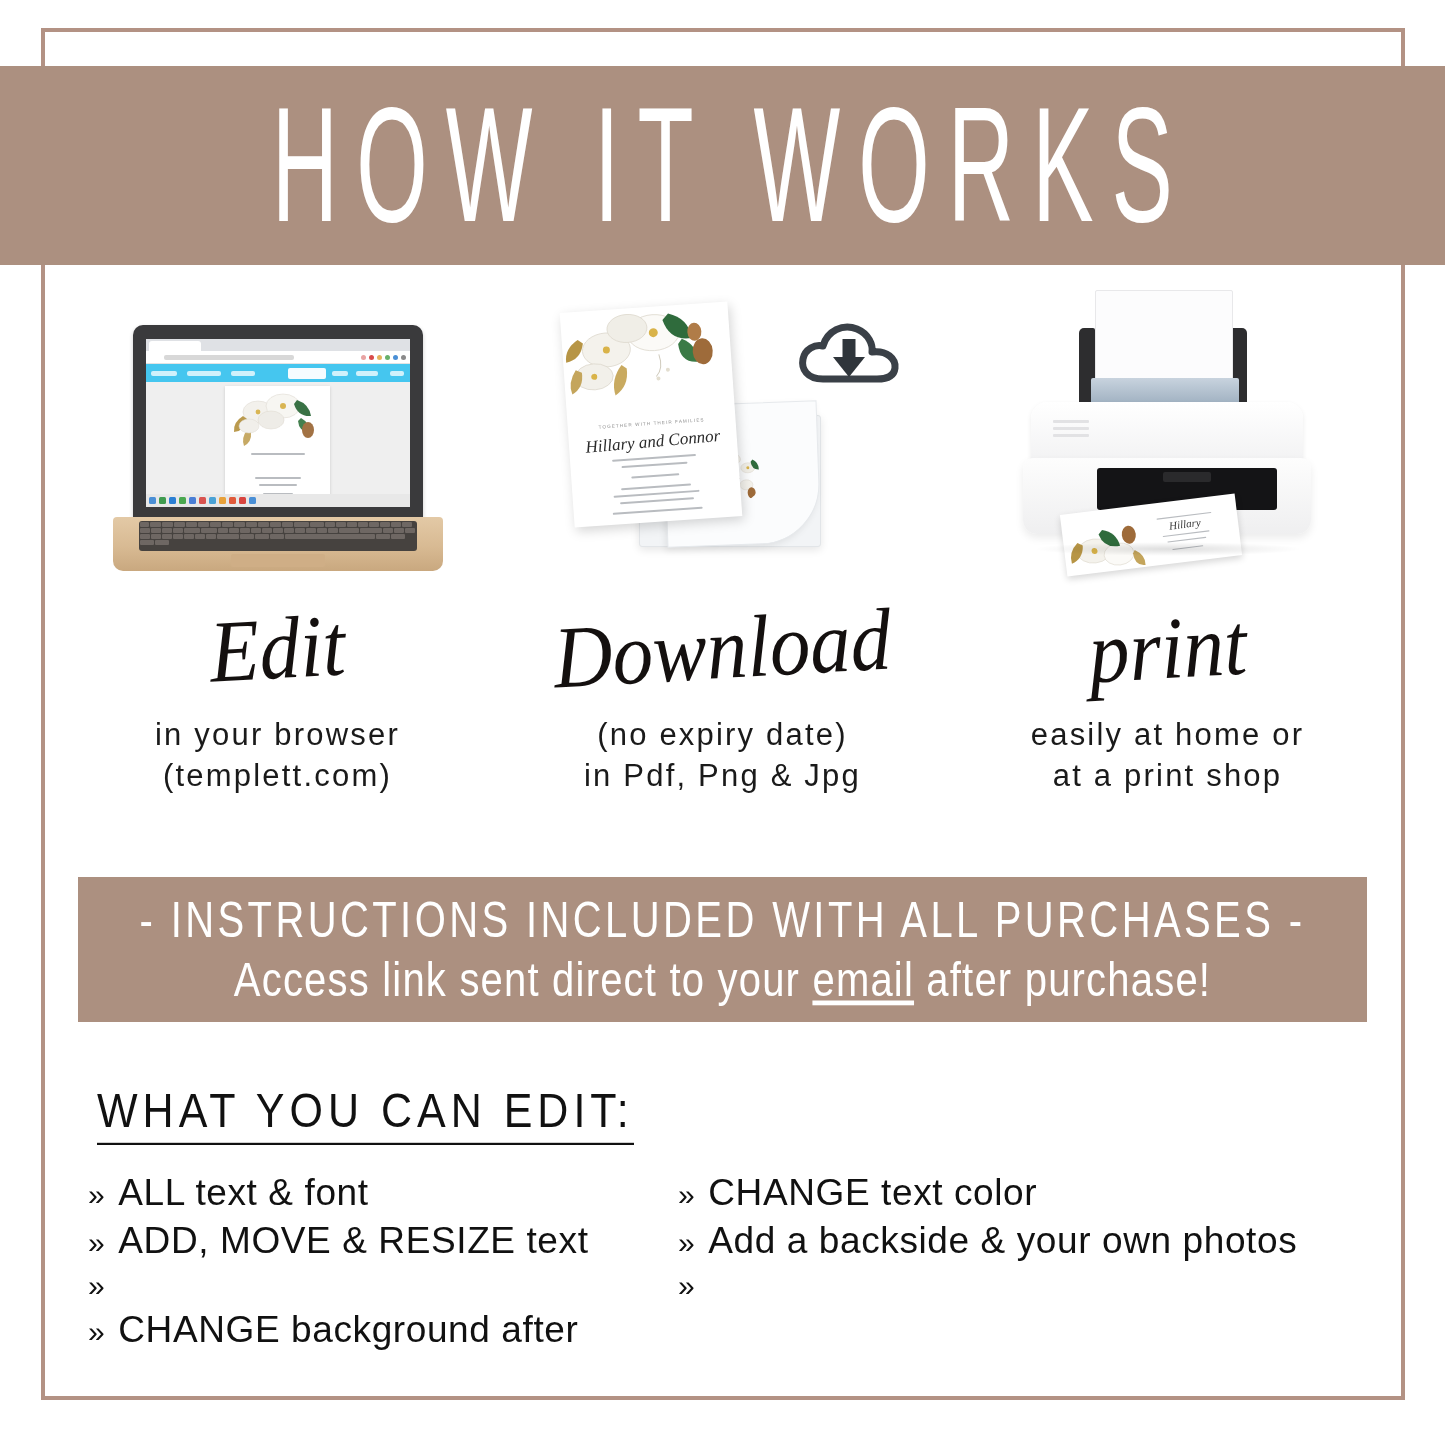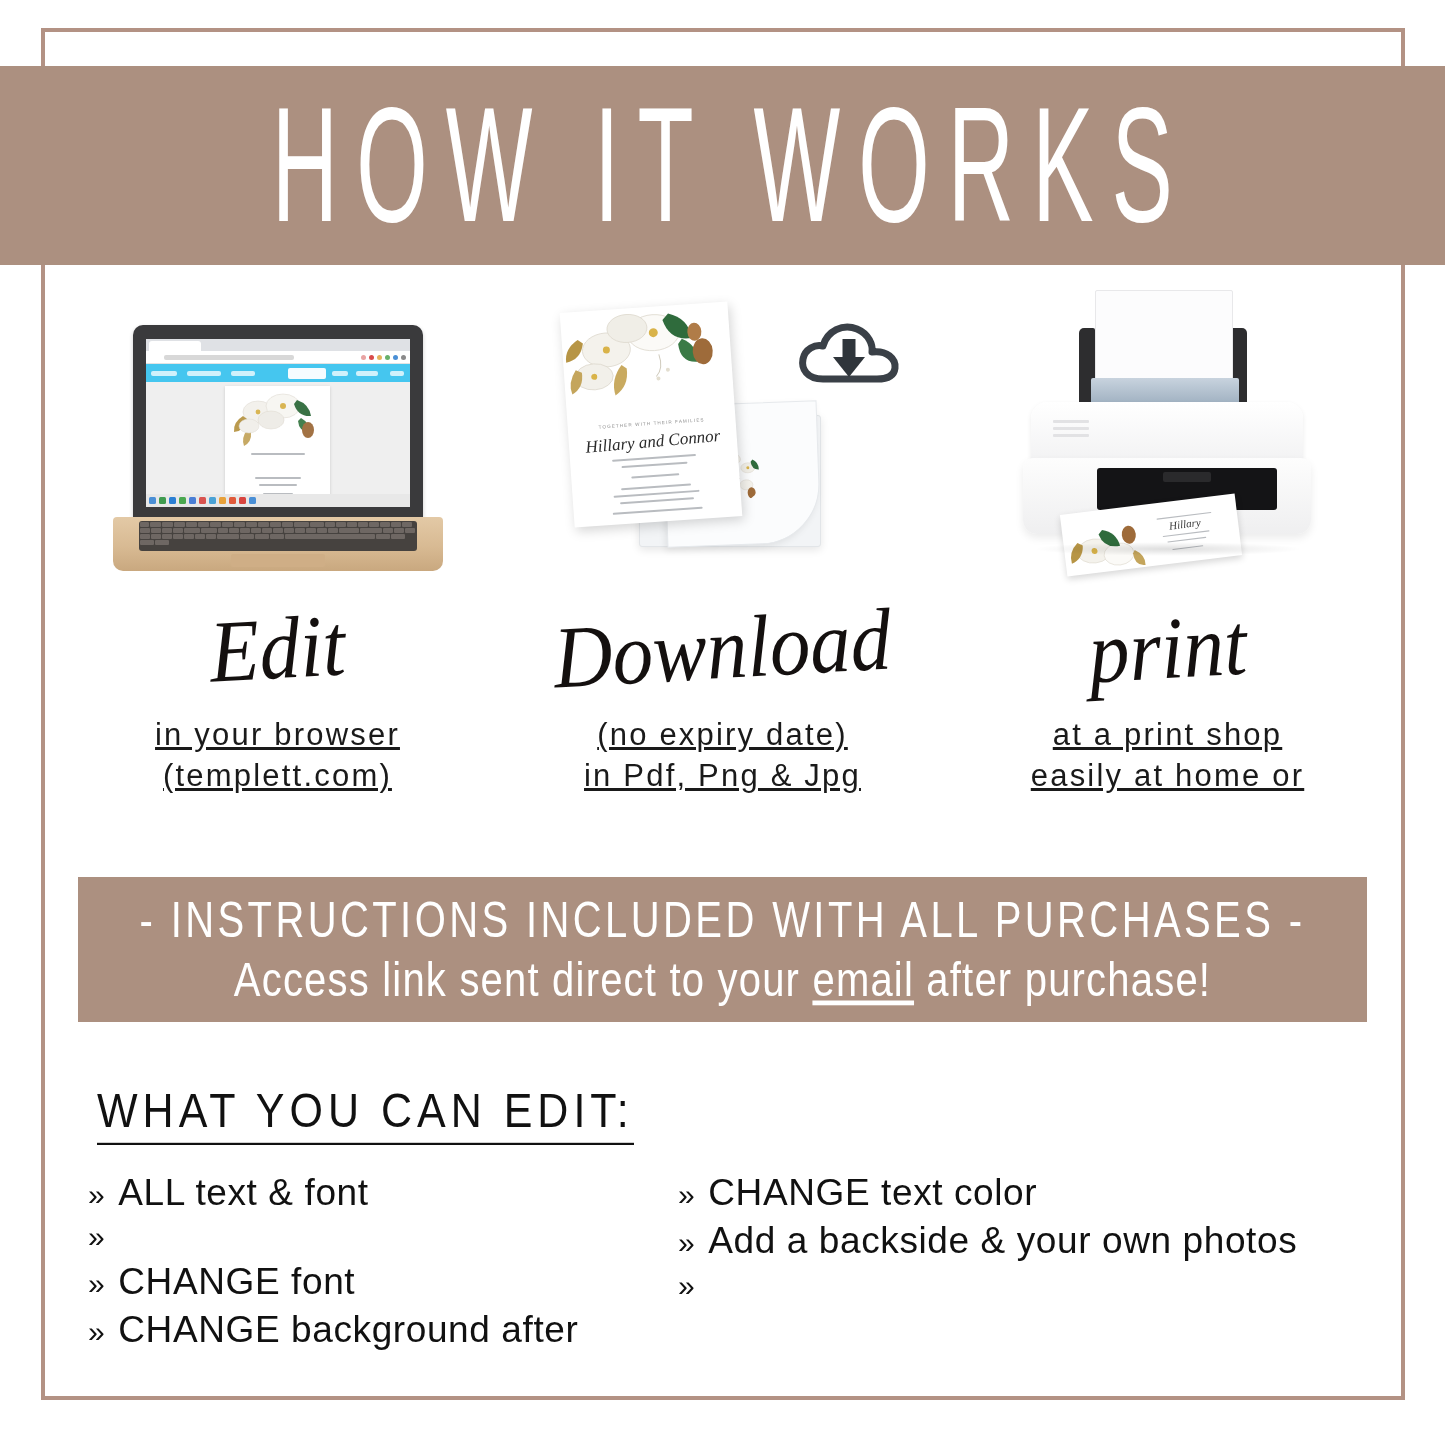"in your browser" .caption span { text-decoration: underline -> none }
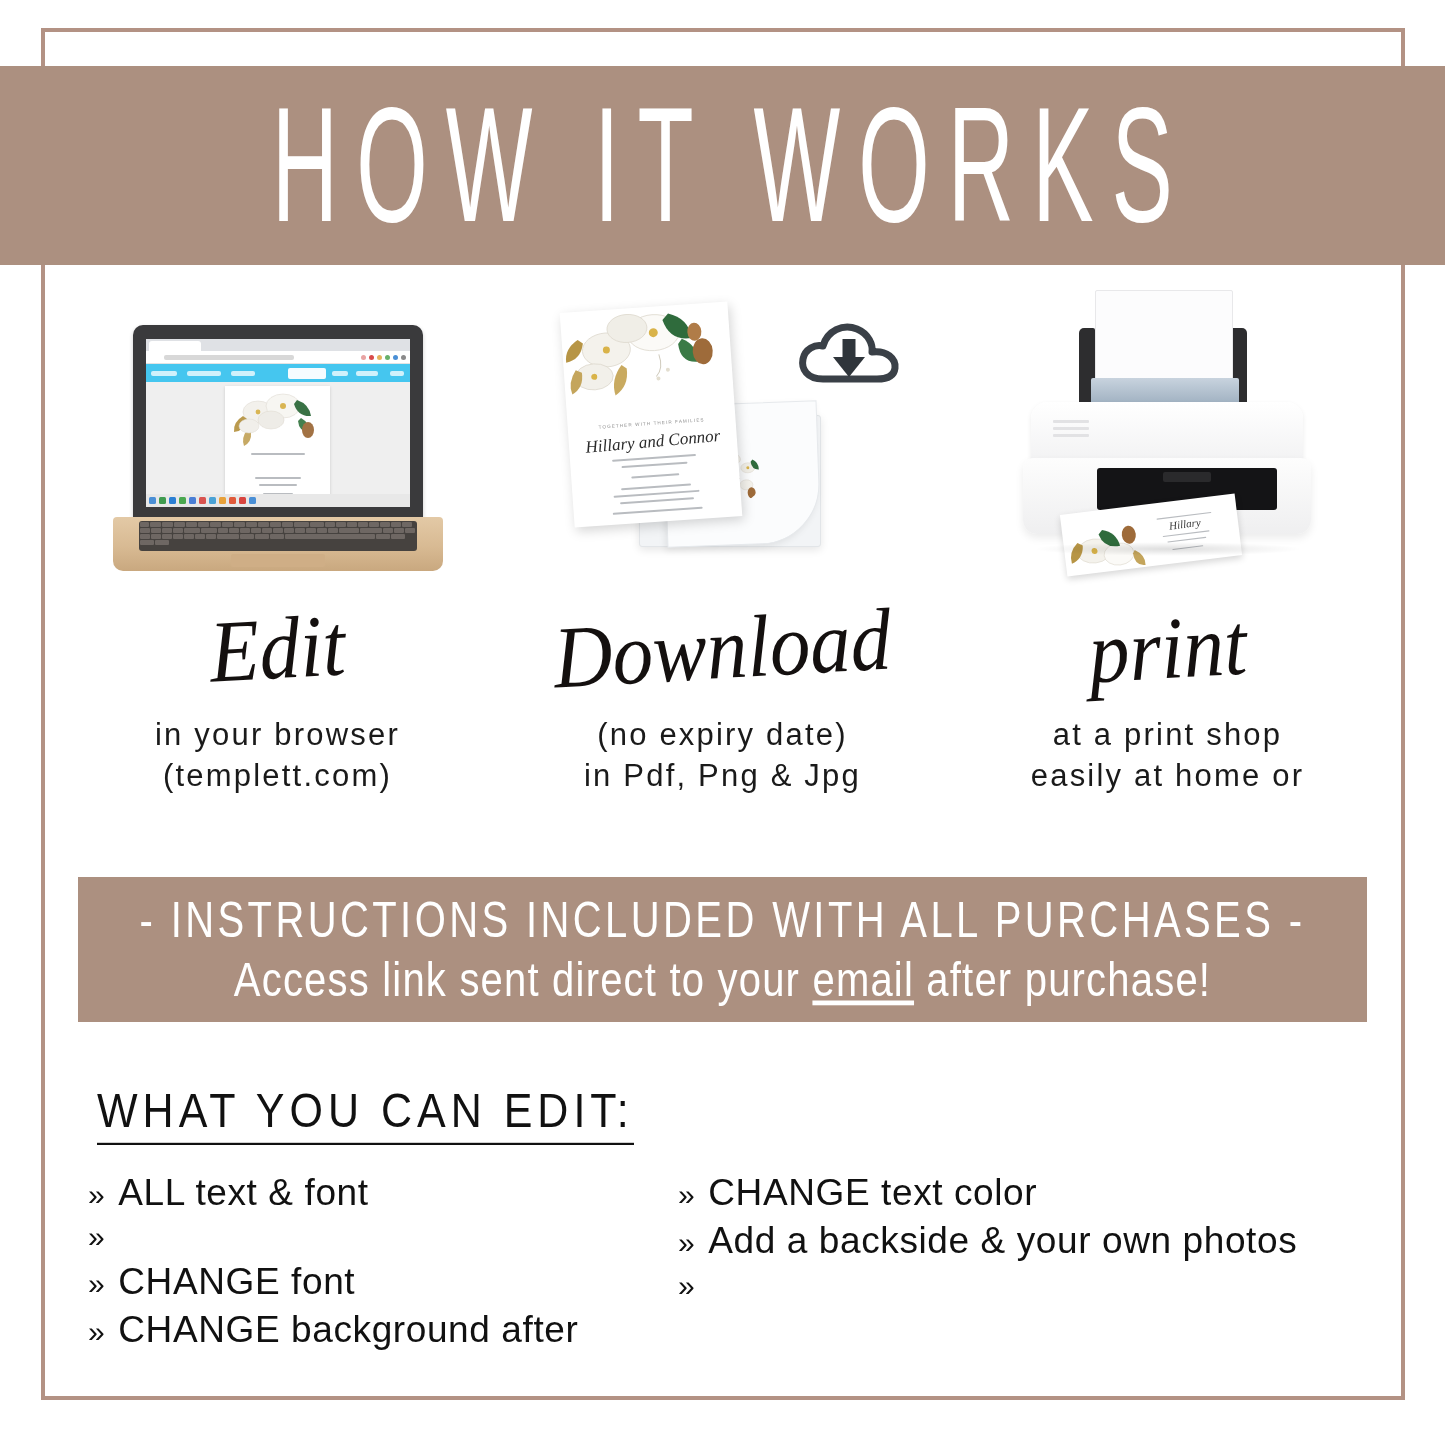"at a print shop" span { order: before "easily at home or" -> after "easily at home or" }
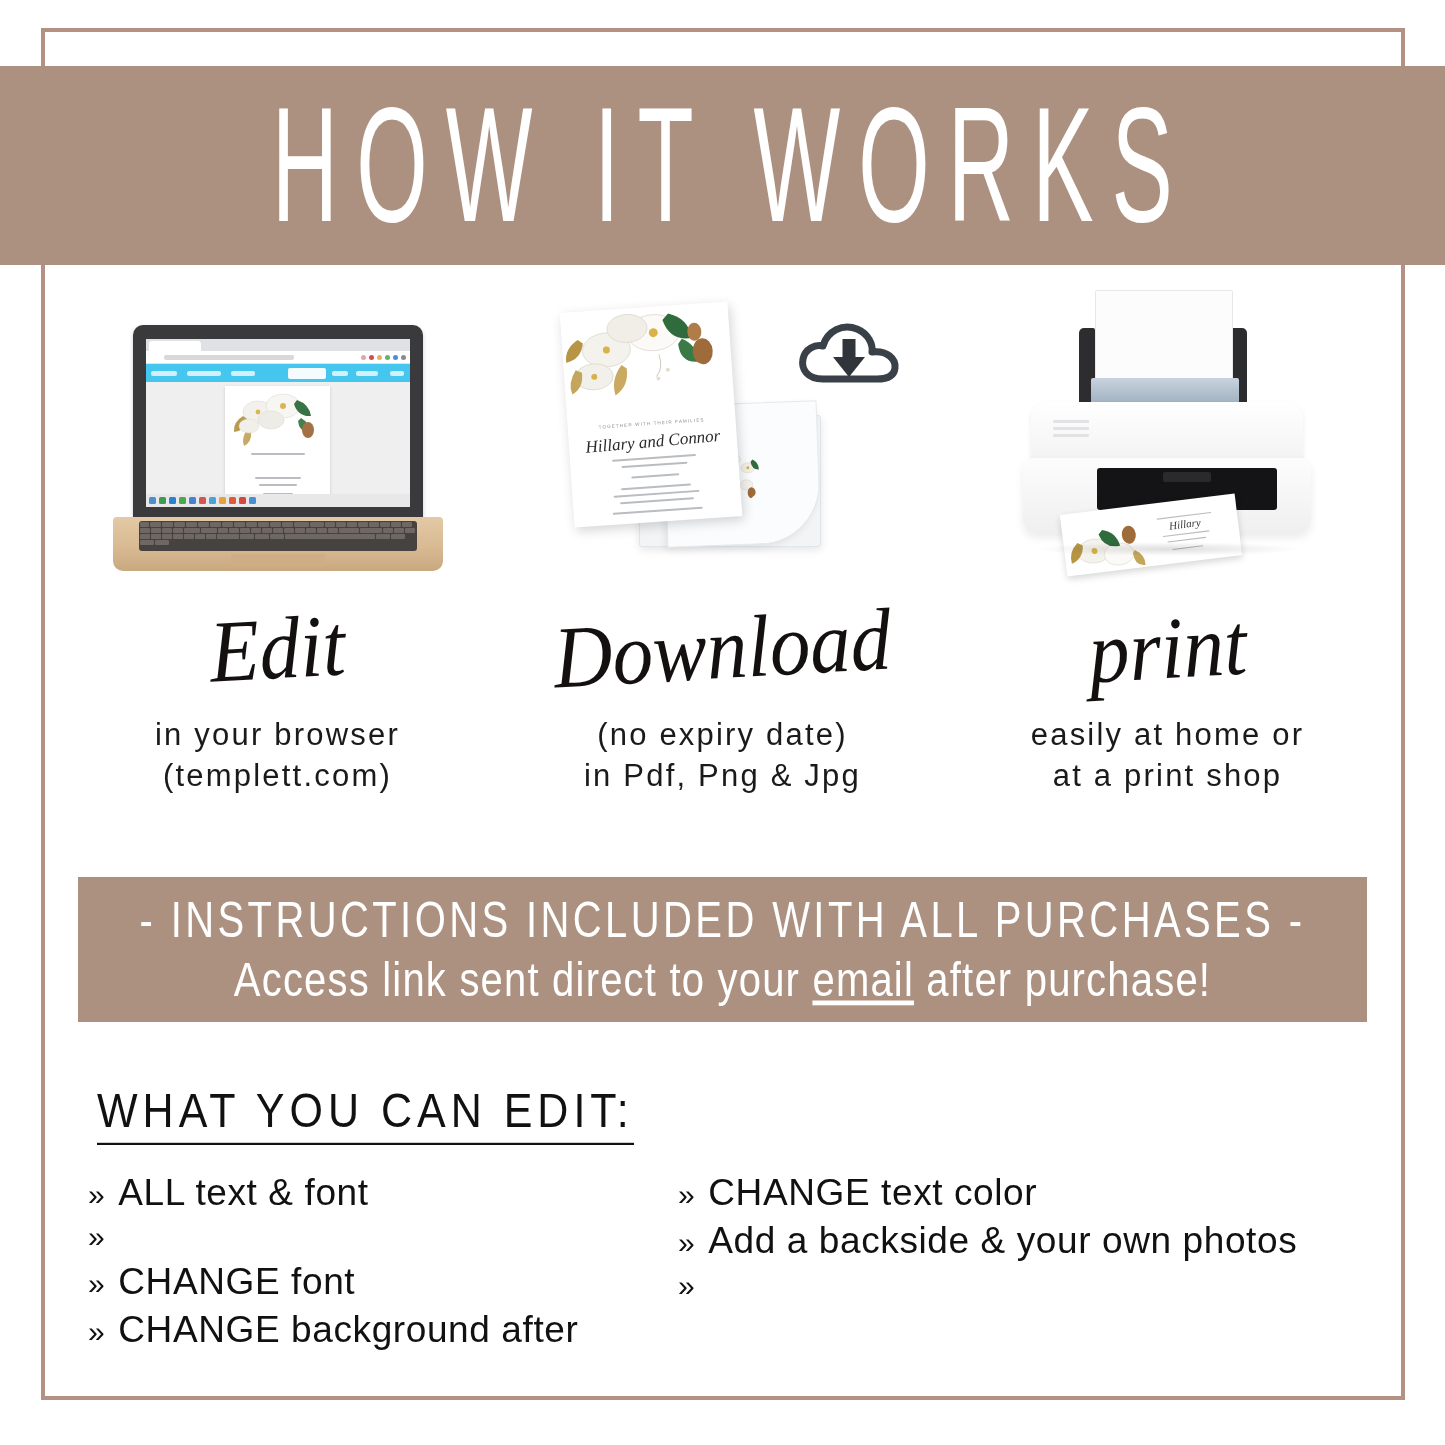"ADD, MOVE & RESIZE text" span { html: none -> <span>ADD, MOVE &amp; RESIZE text</span> }
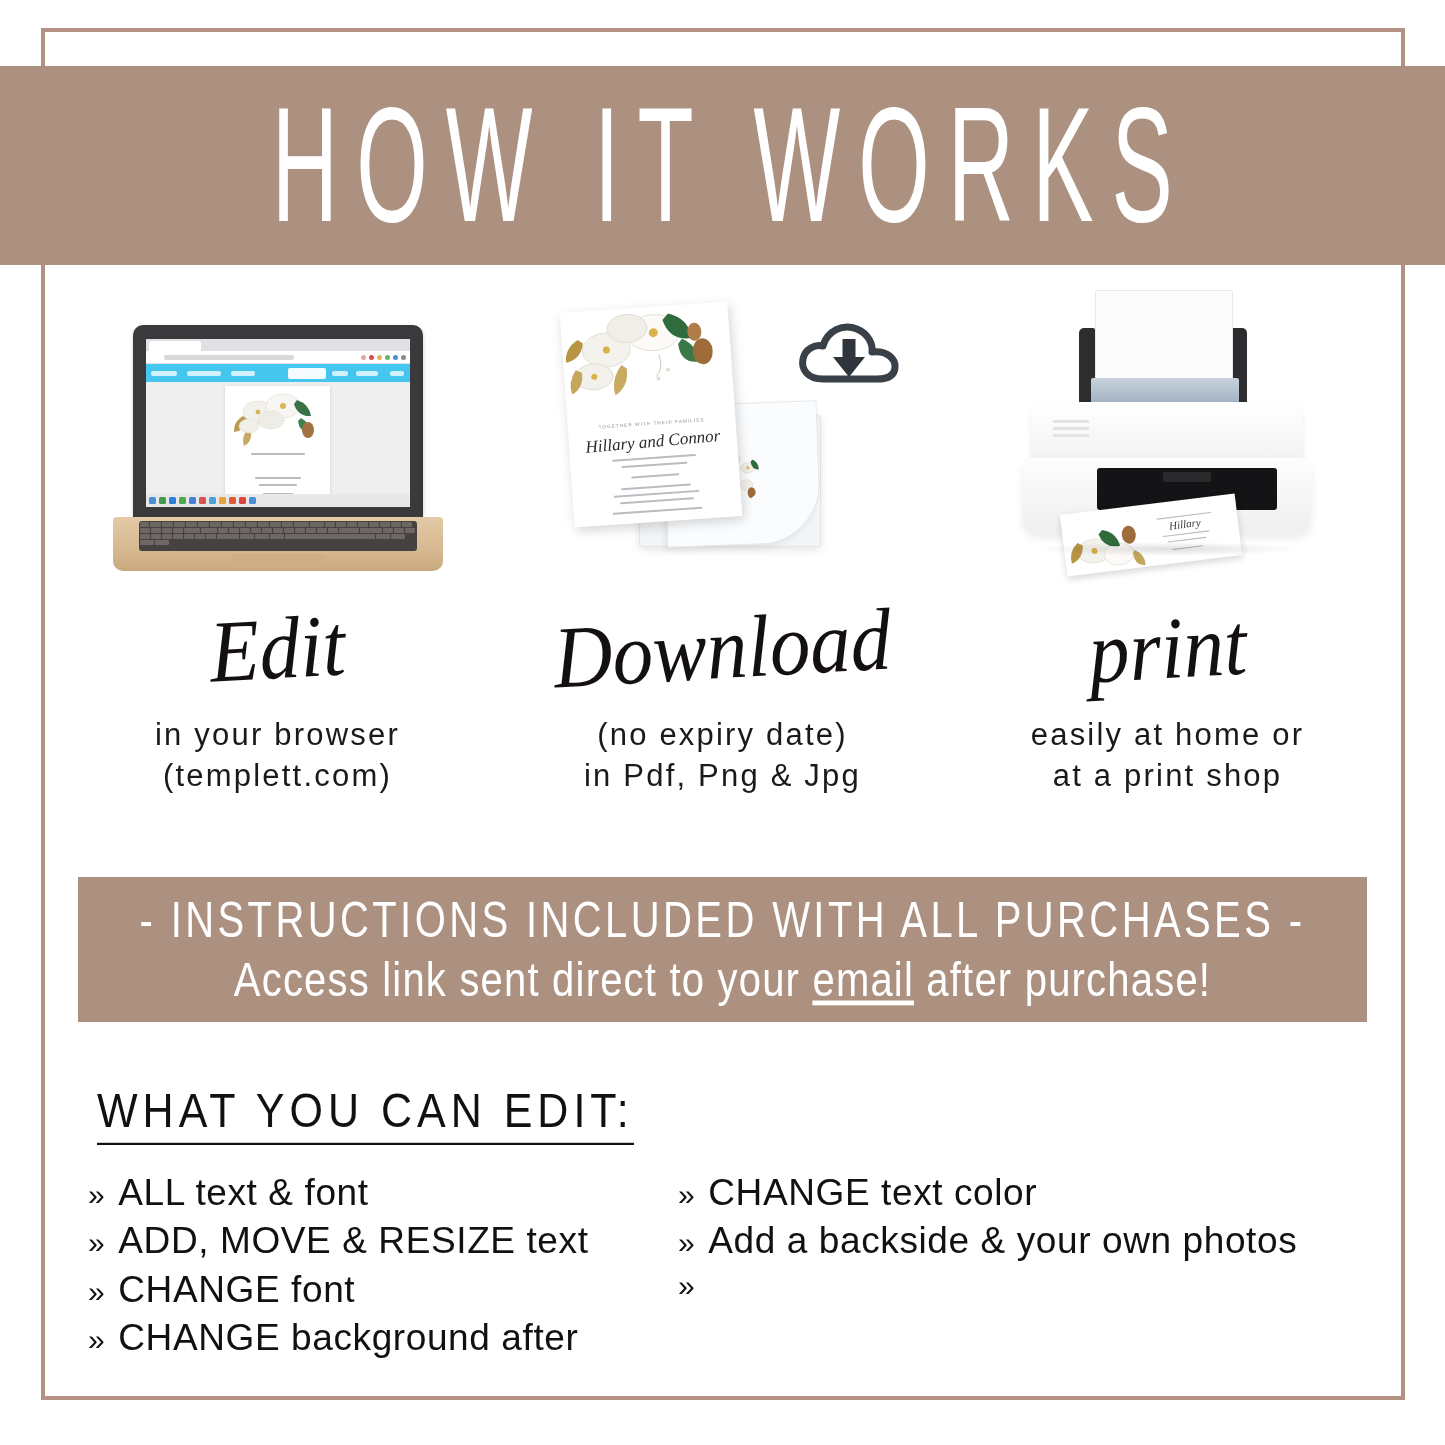"CHANGE font" span { html: <span>CHANGE font</span> -> none }
